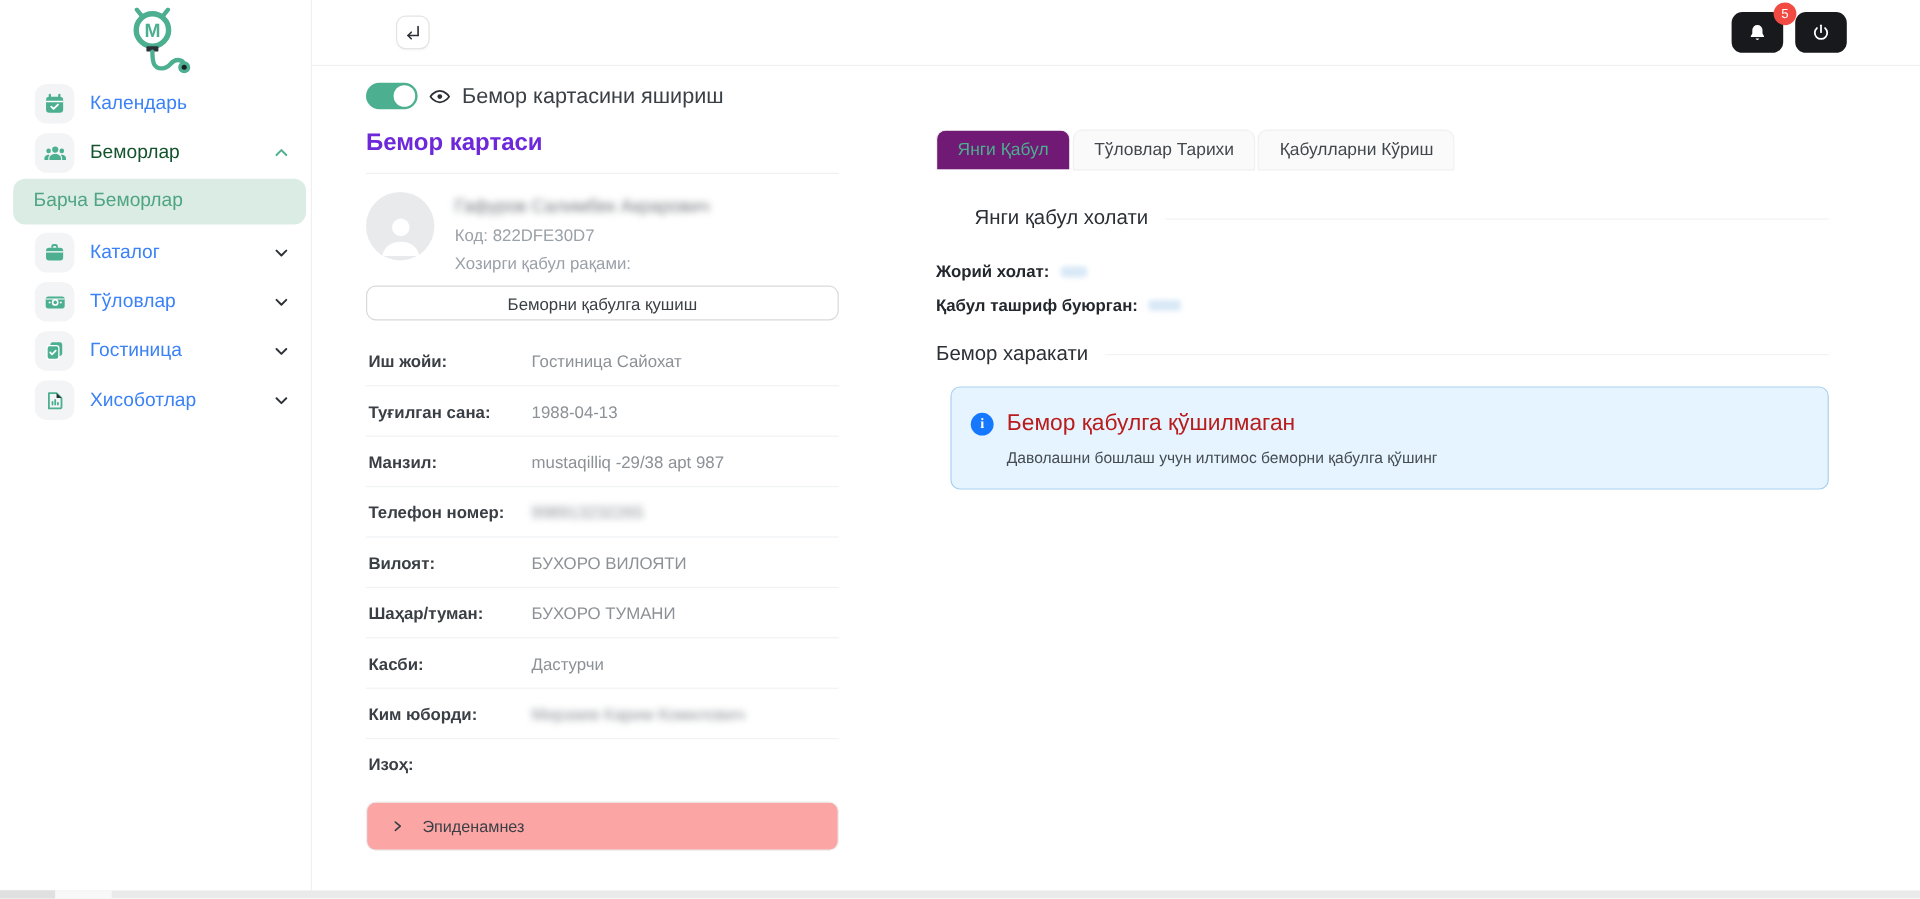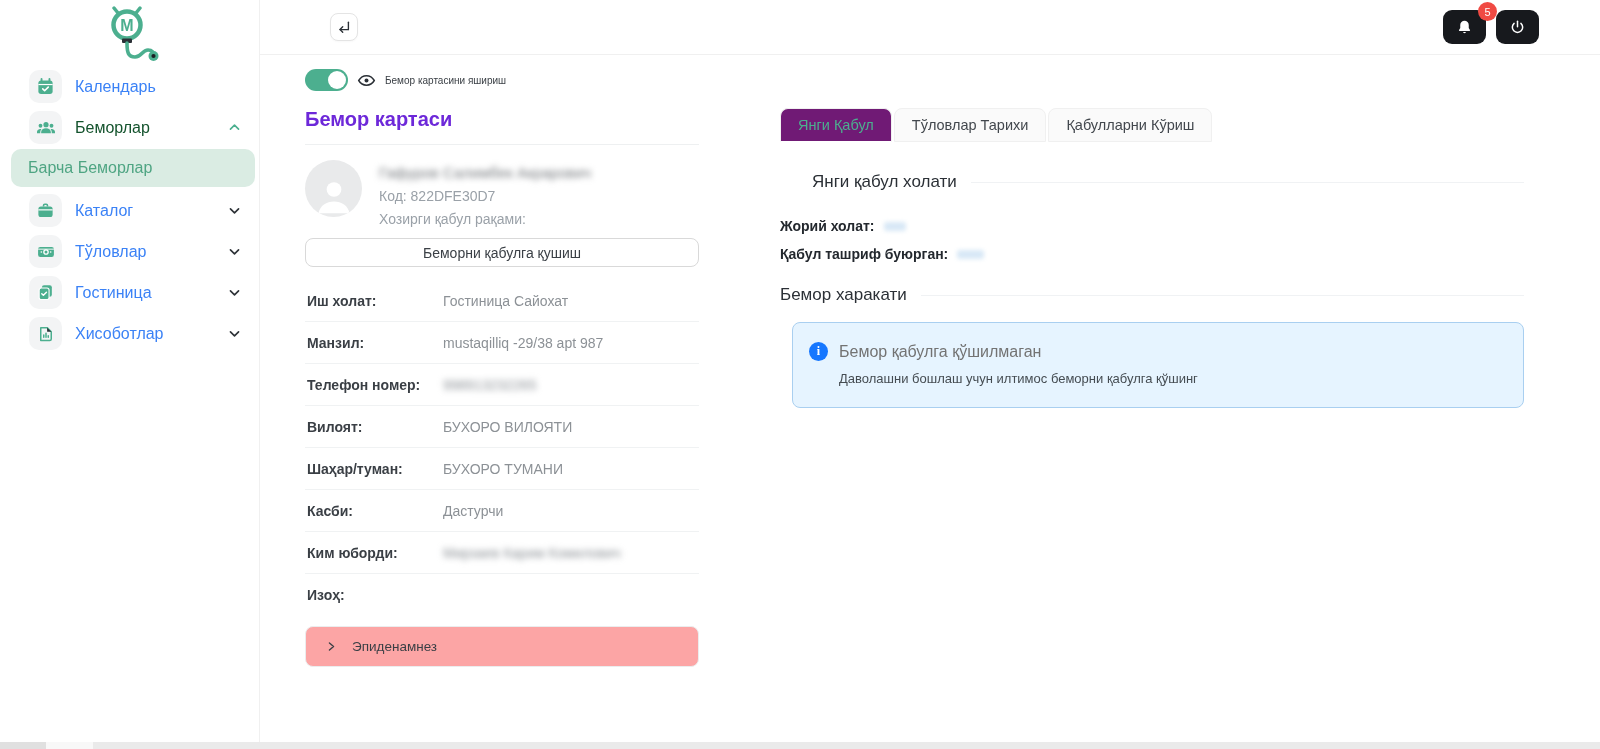"Бемор картасини яшириш" .toggle-label { font-size: 10px -> 18px }
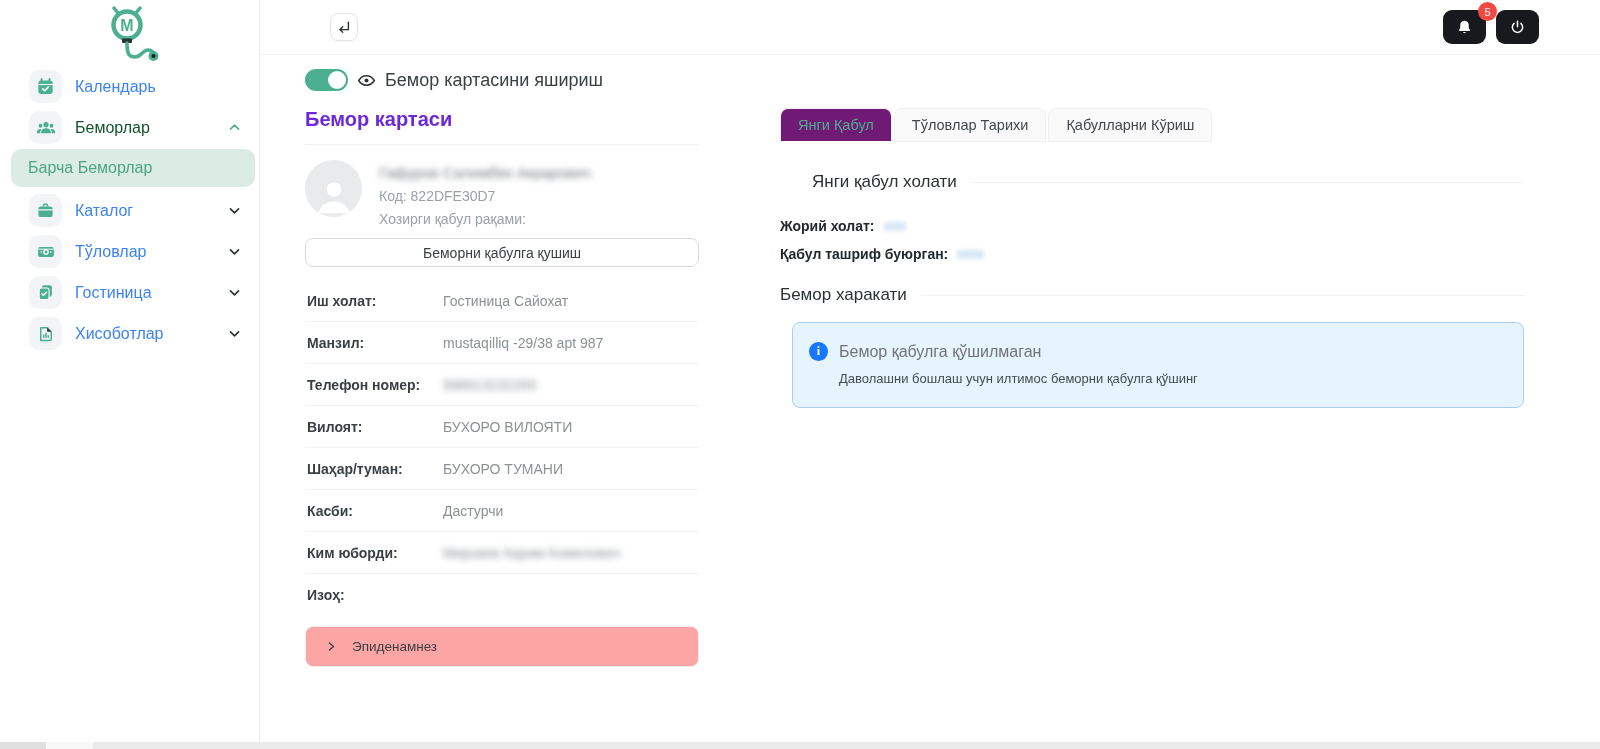"Иш холат:" span.f-label { text: холат -> жойи }
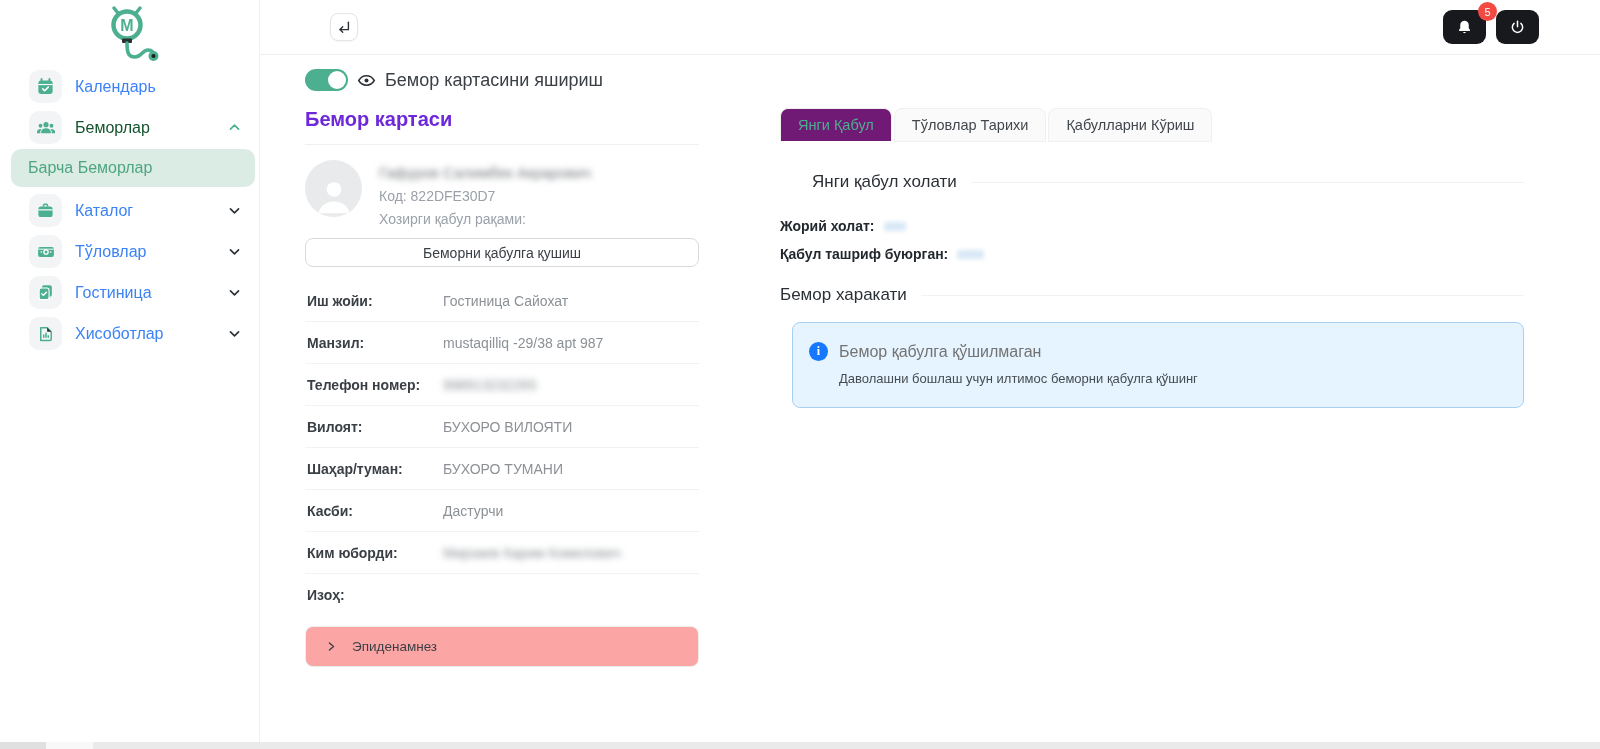"Туғилган сана:" div.field-row { html: none -> <div> <span>Туғилган сана:</span> <span>1988-04-13</span> </div> }
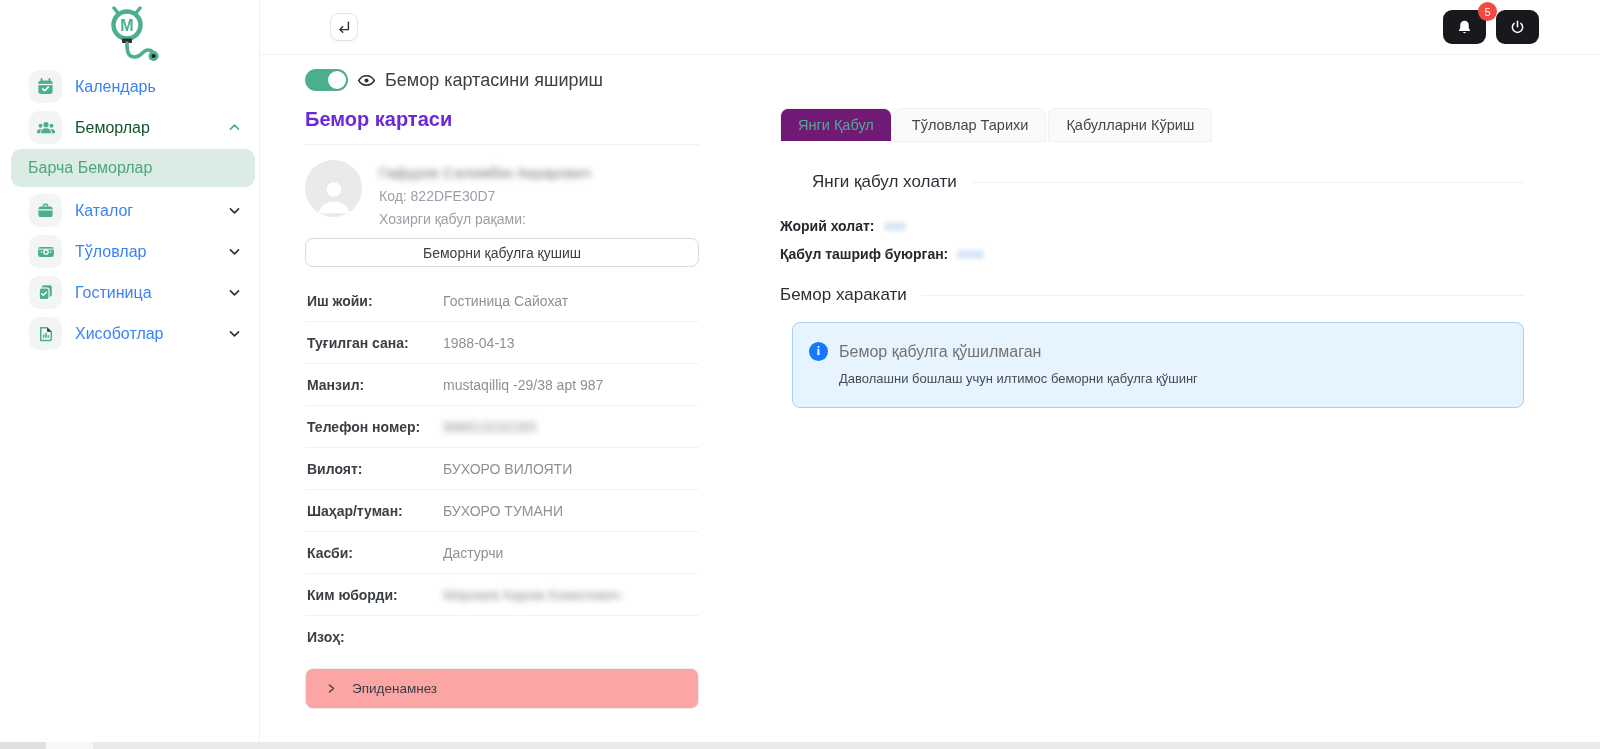"Бемор қабулга қўшилмаган" .alert-title { color: #737373 -> #b91c1c; font-size: 16px -> 19px }
